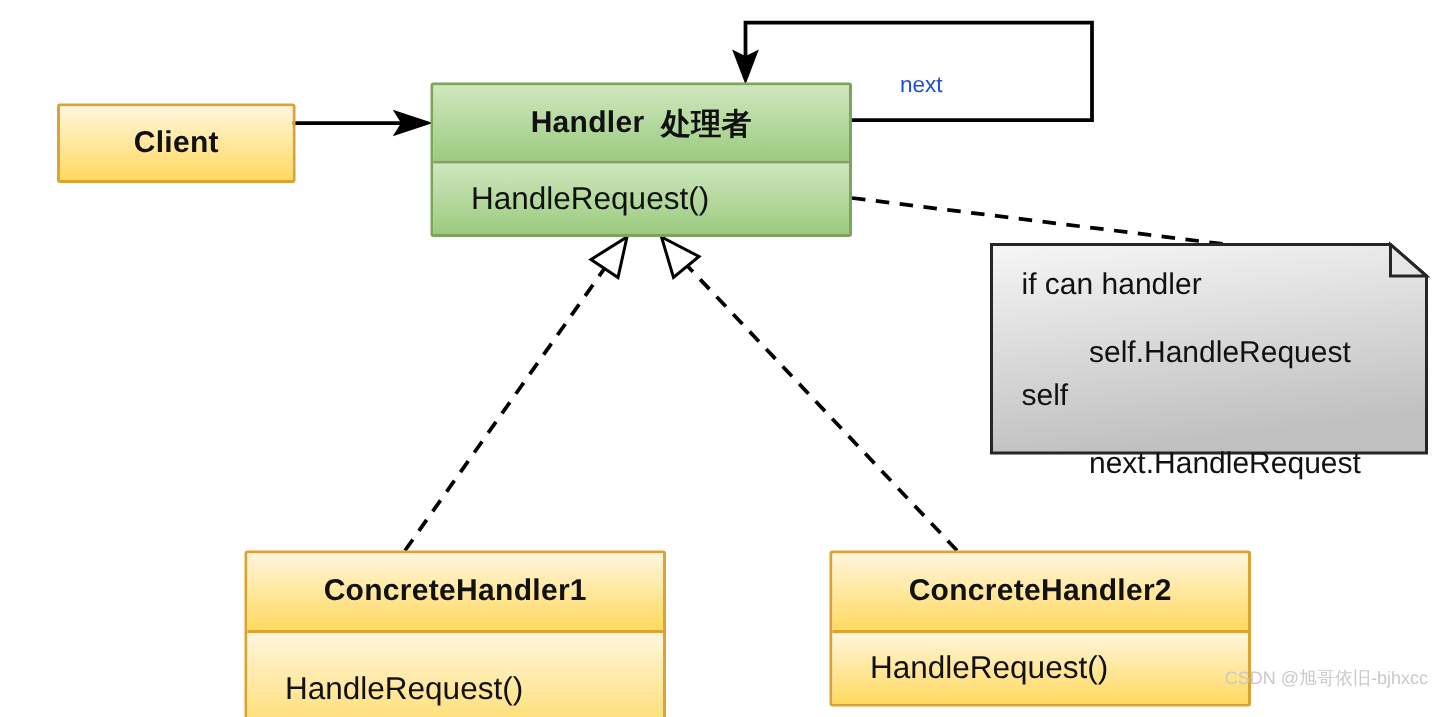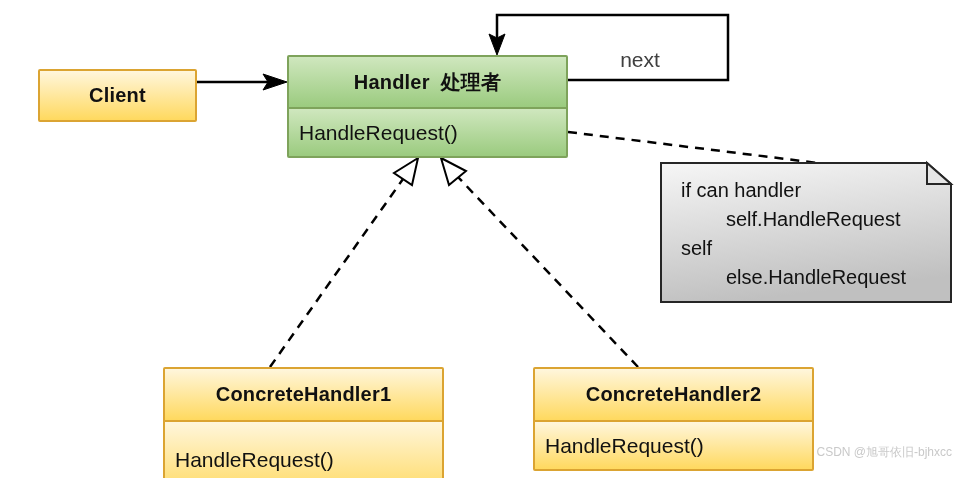"next" .next-label { color: #404040 -> #1d4ed8; font-size: 21px -> 15px; text-align: center -> none }
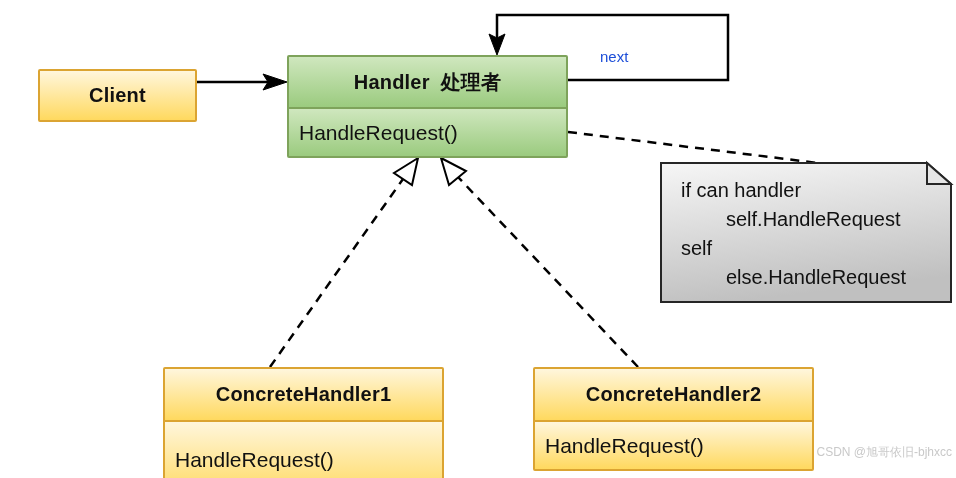"HandleRequest()" .uml-box .method { padding-left: 10px -> 25px }
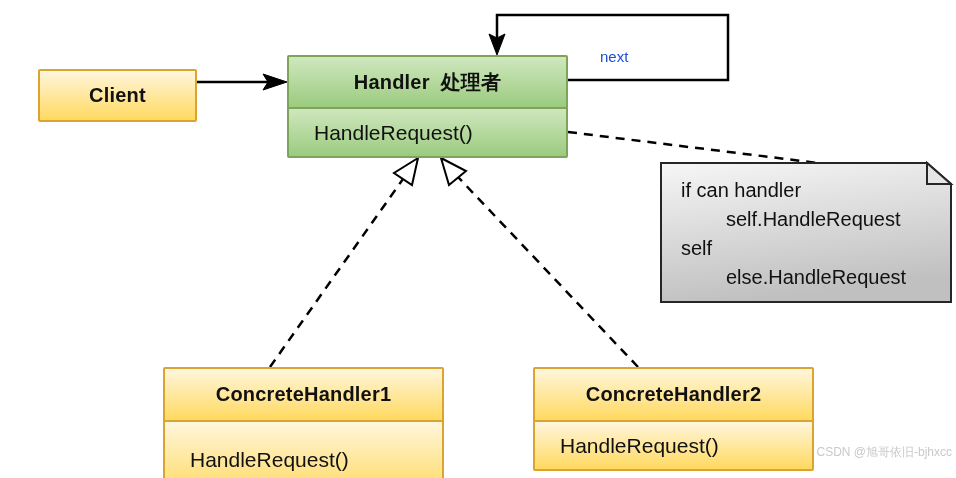"self.HandleRequest" .note-line.indent { margin-top: none -> 16px }
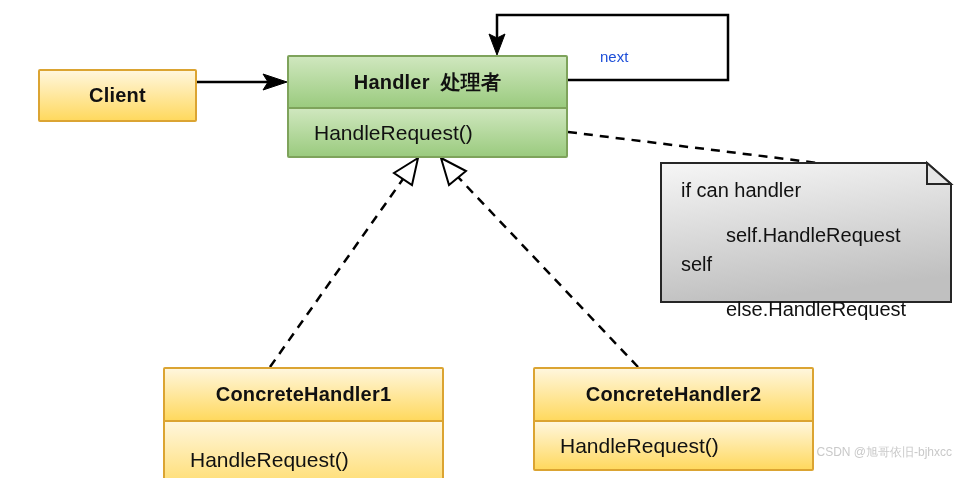"else.HandleRequest" div.note-line { text: else.HandleRequest -> next.HandleRequest }
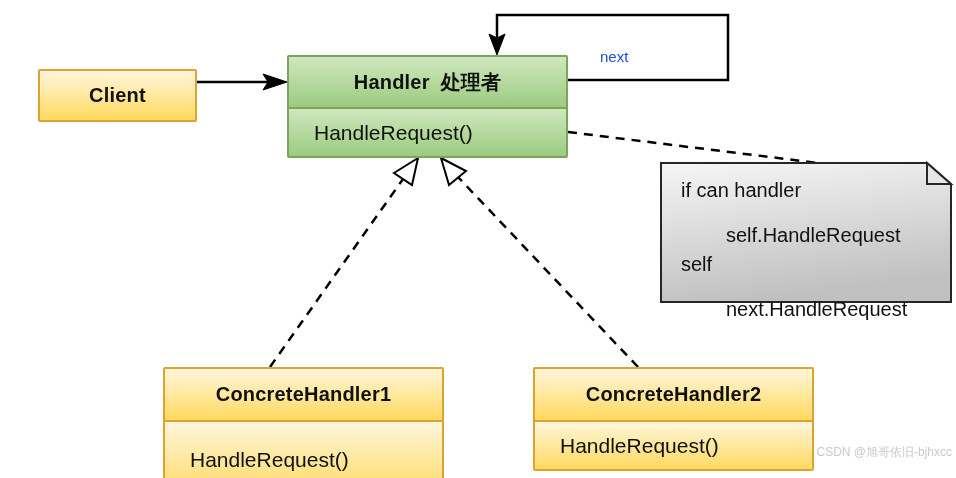"ConcreteHandler2" .box-ch2 { left: 497px -> 517px }
